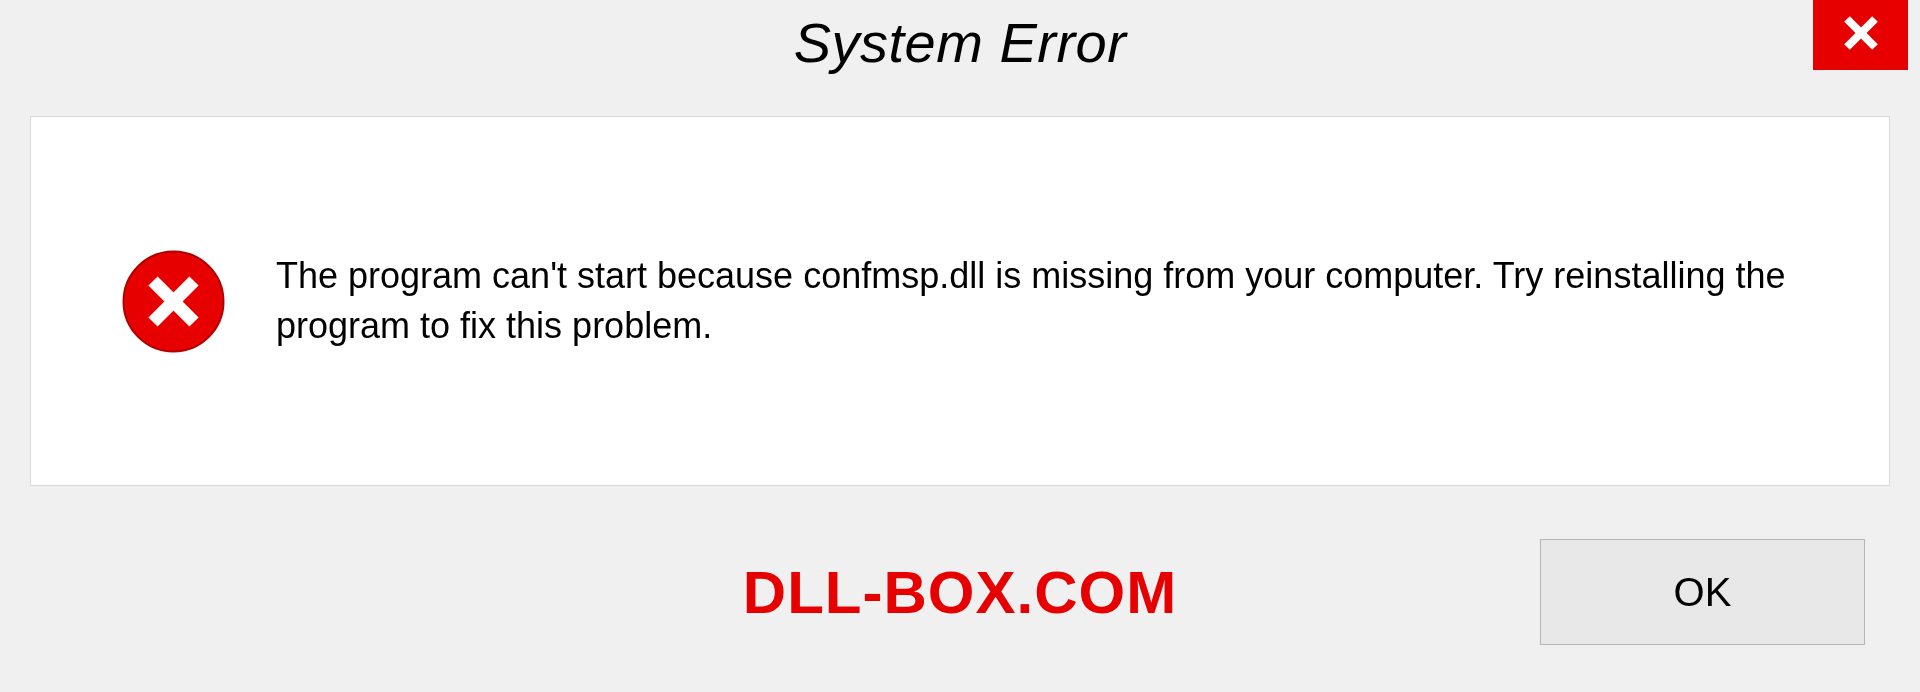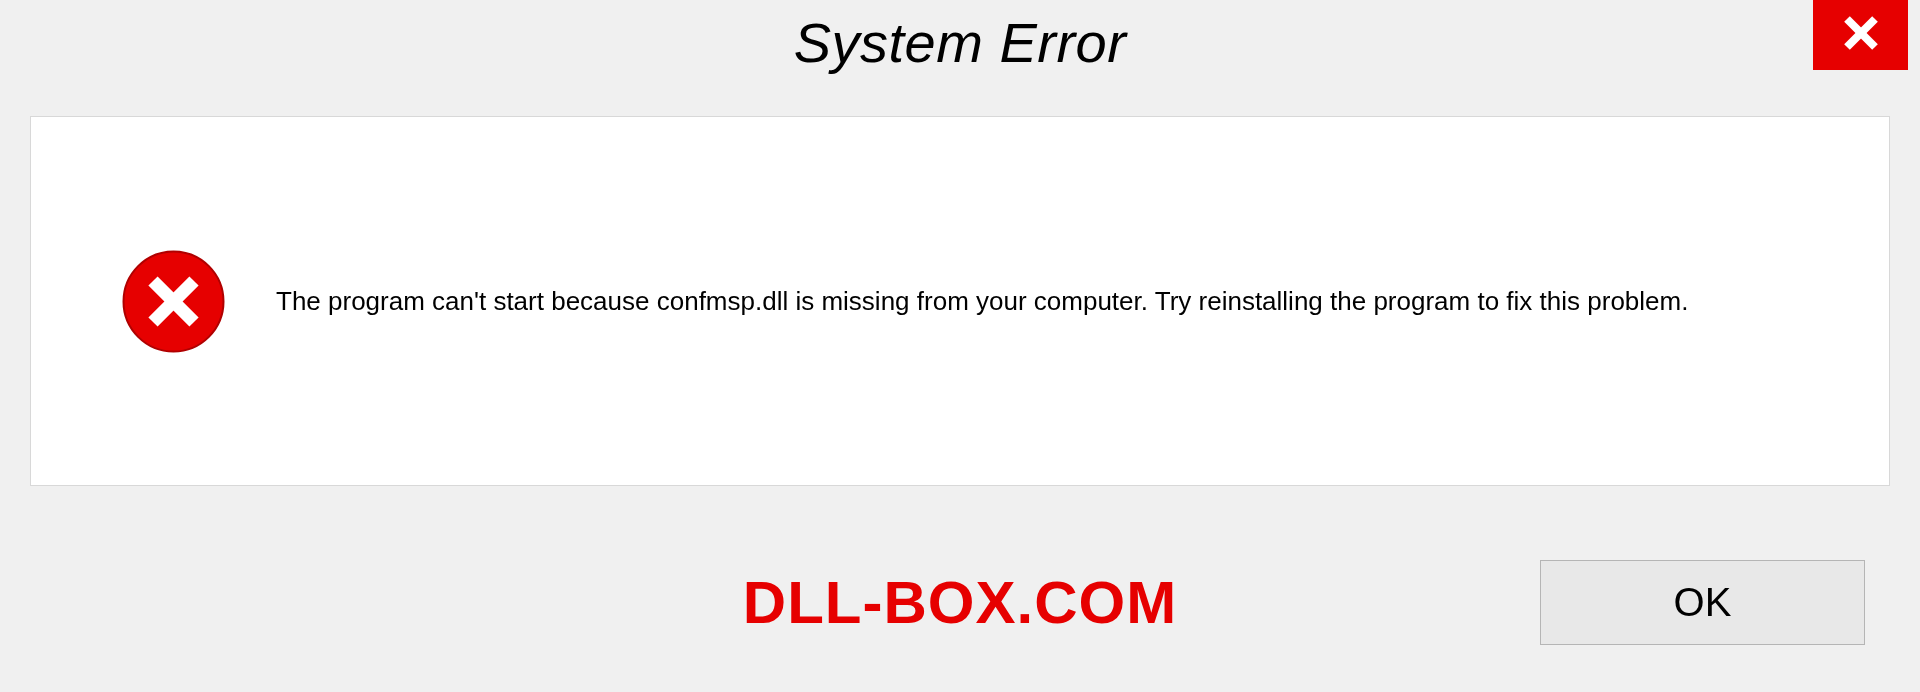"The program can't start because" .message-text { font-size: 26px -> 36px }
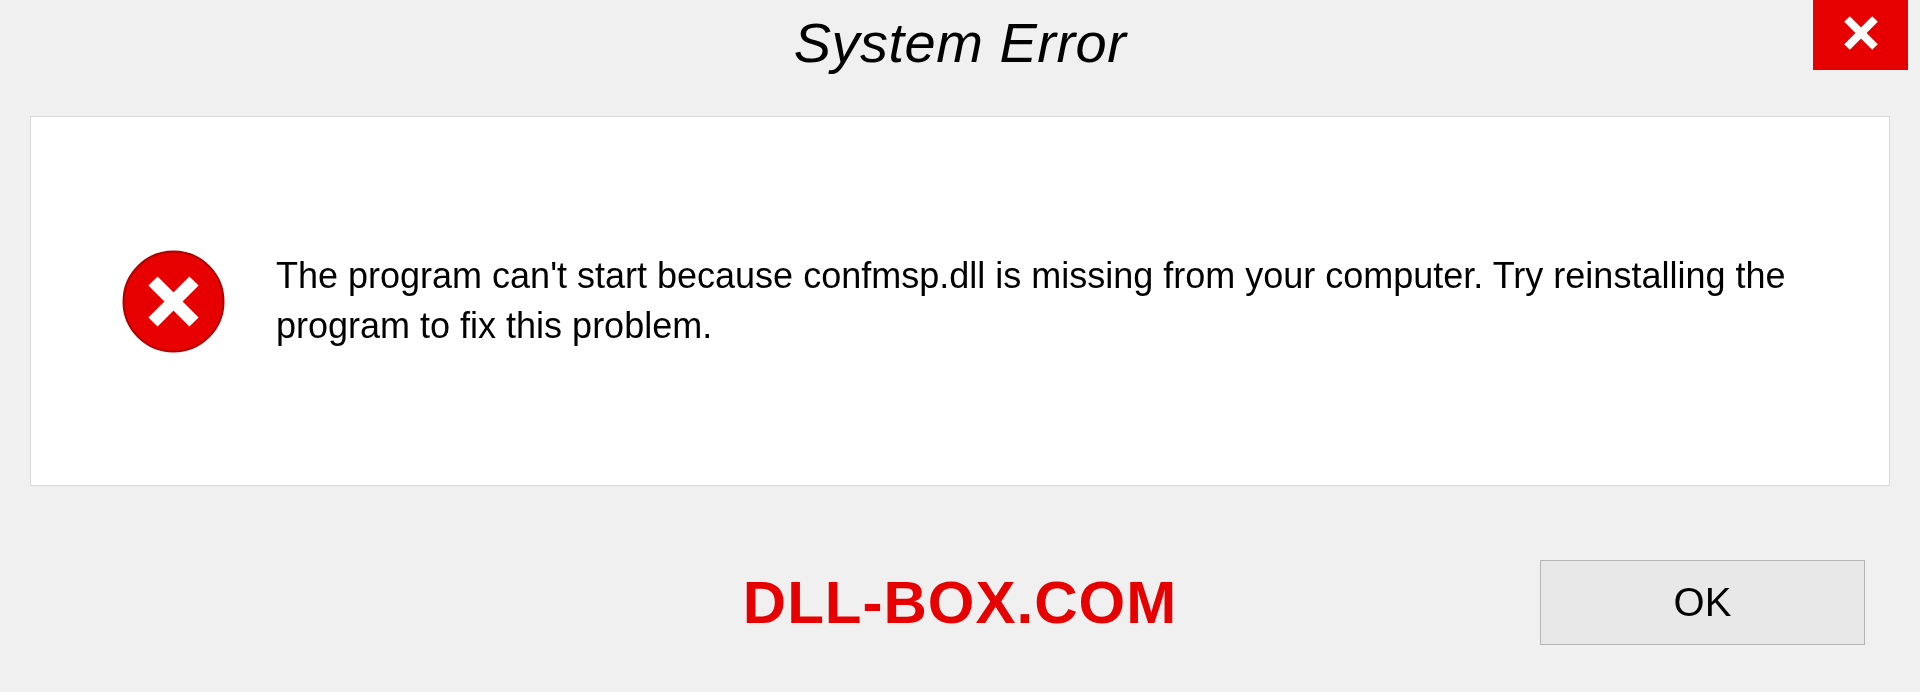"OK" .ok-button { height: 85px -> 106px }
